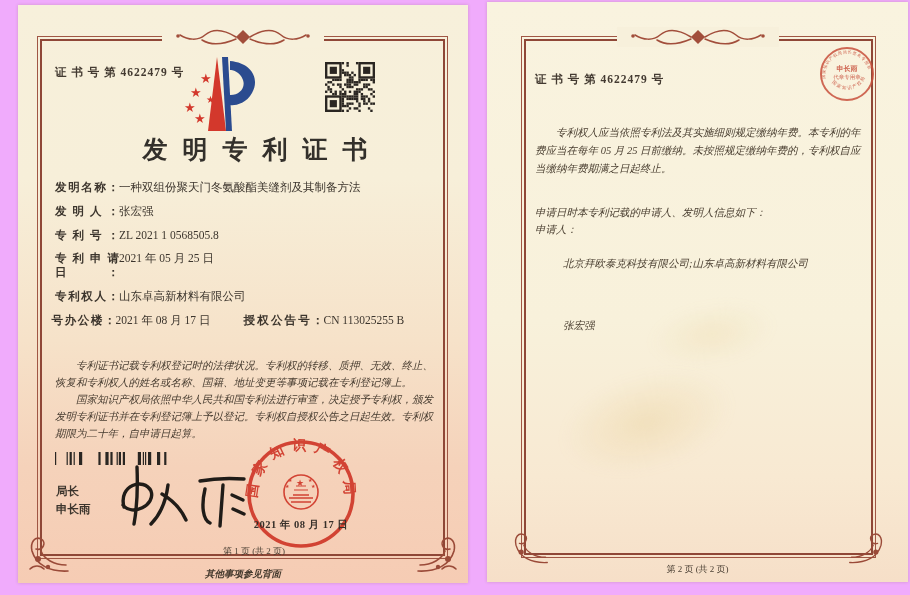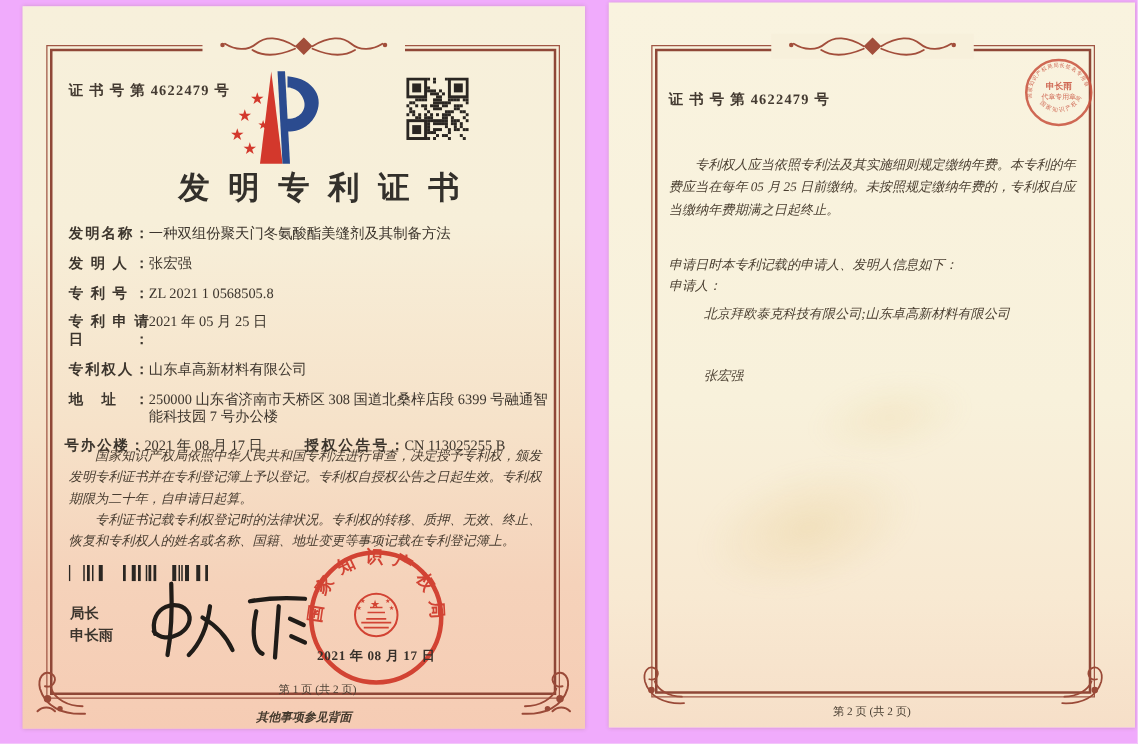"北京拜欧泰克科技有限公司;山东卓高新材料有限公司" .p2-body .indent { margin: 4px 0 0 28px -> 16px 0 0 28px }
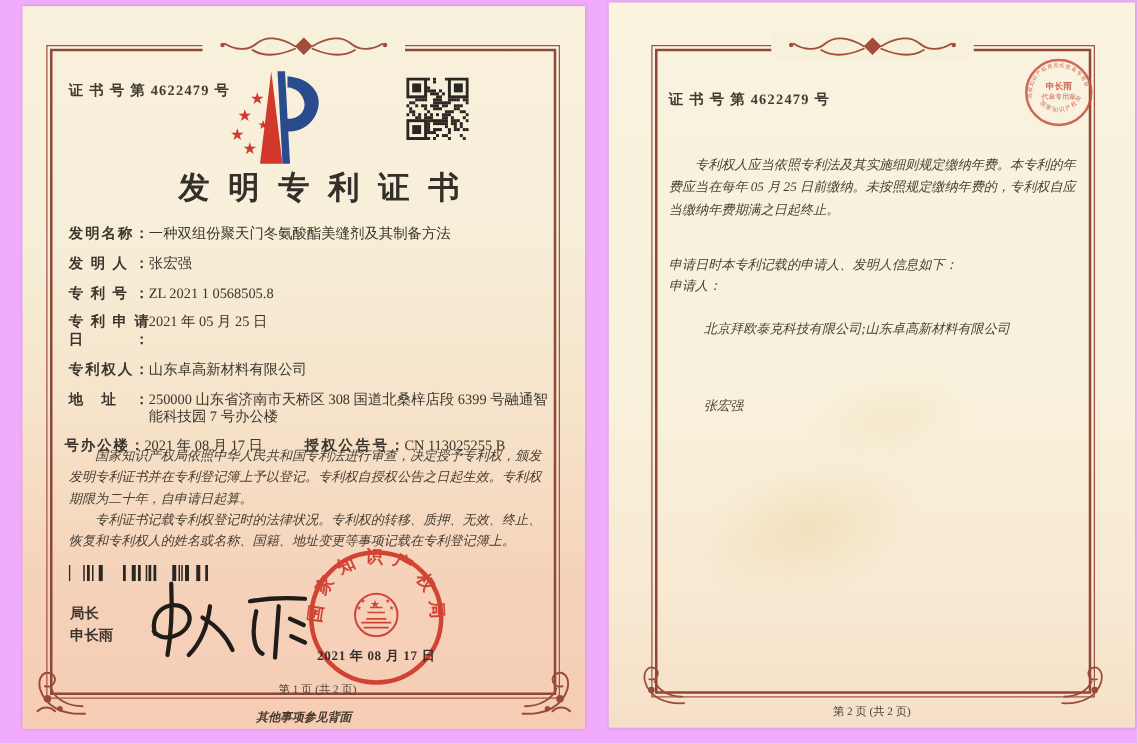"地址" div.f-row { html: <div> <span>地址</span> <span>250000 山东省济南市天桥区 308 国道北桑梓店段 6399 号融通智能科技园 7 号办公楼</span> </div> -> none }
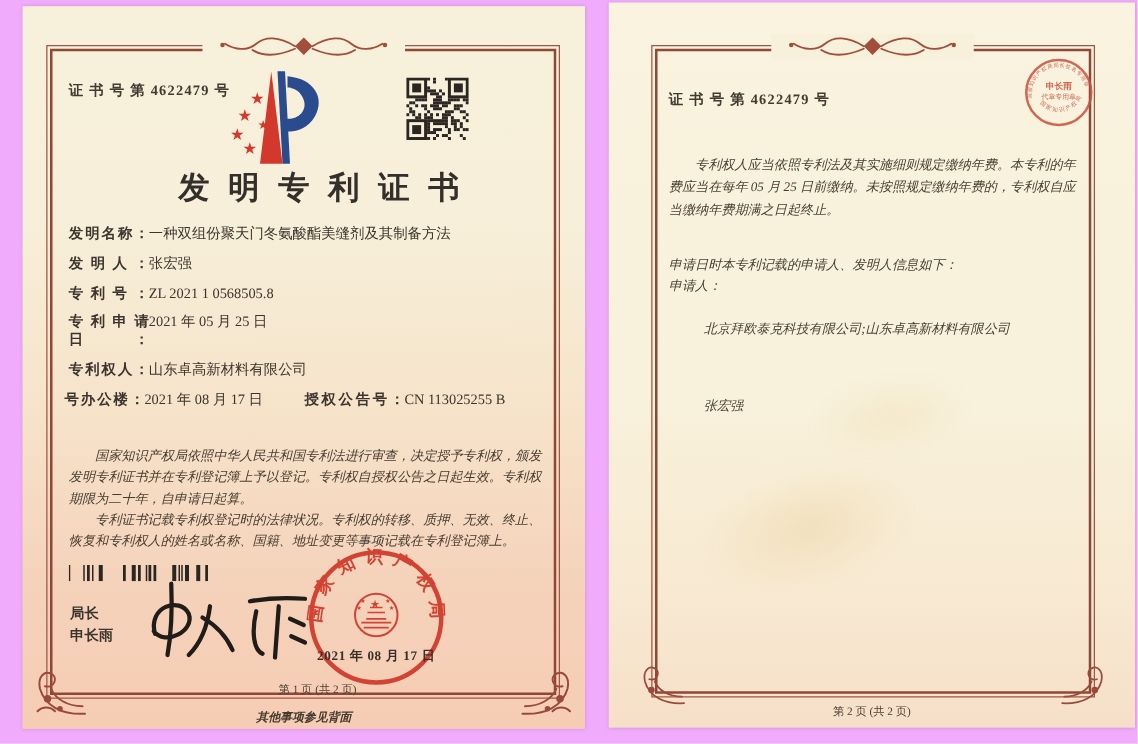"国家知识产权局依照中华人民共和国专利法进行审查，决定授予专利权，颁发发明专利证书" p { order: before "专利证书记载专利权登记时的法律状况。专利权的转移、质押、无效、终止、恢复和专利权" -> after "专利证书记载专利权登记时的法律状况。专利权的转移、质押、无效、终止、恢复和专利权" }
